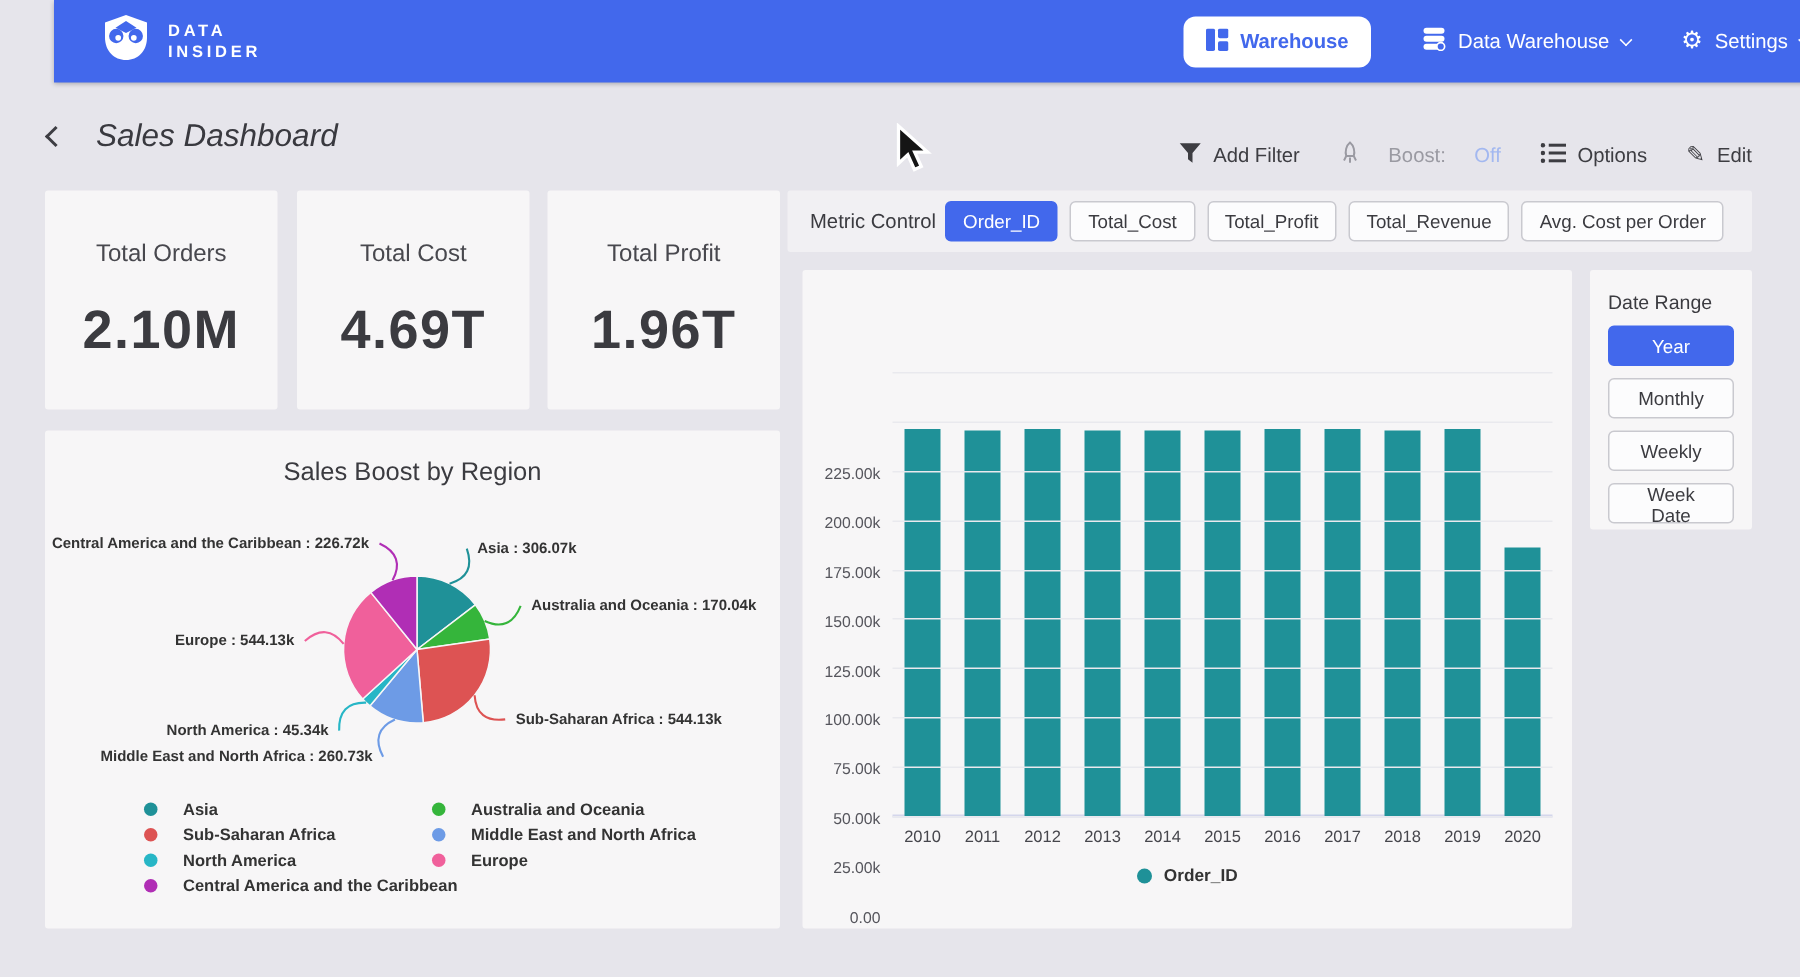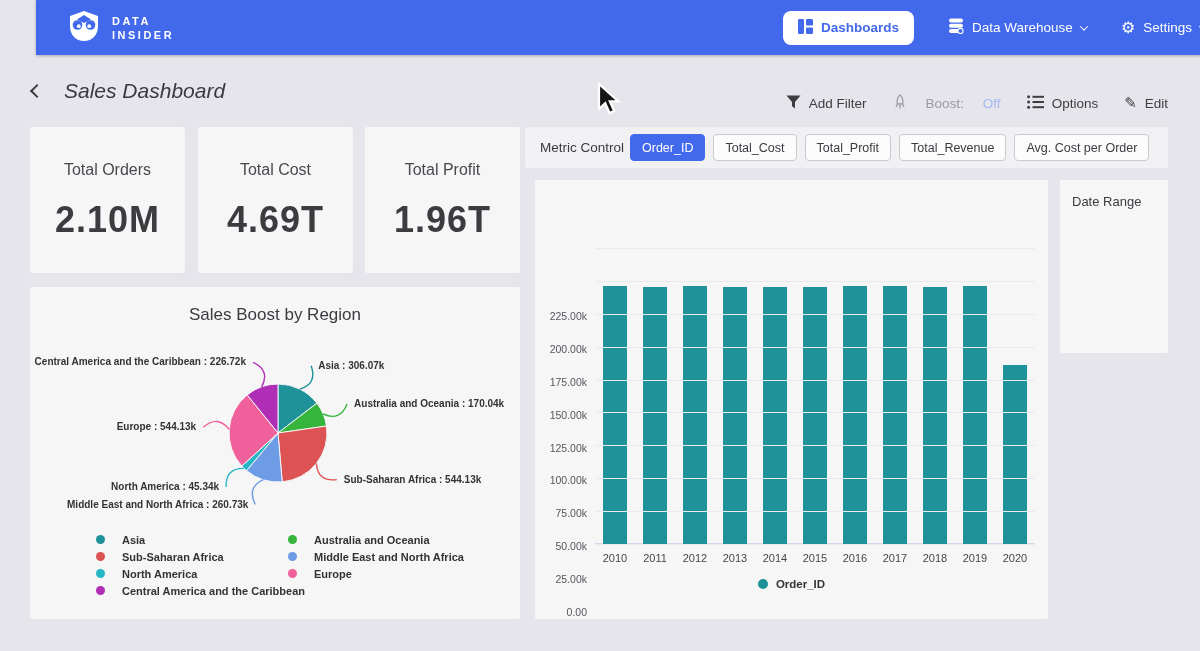"Dashboards" span { text: Dashboards -> Warehouse }
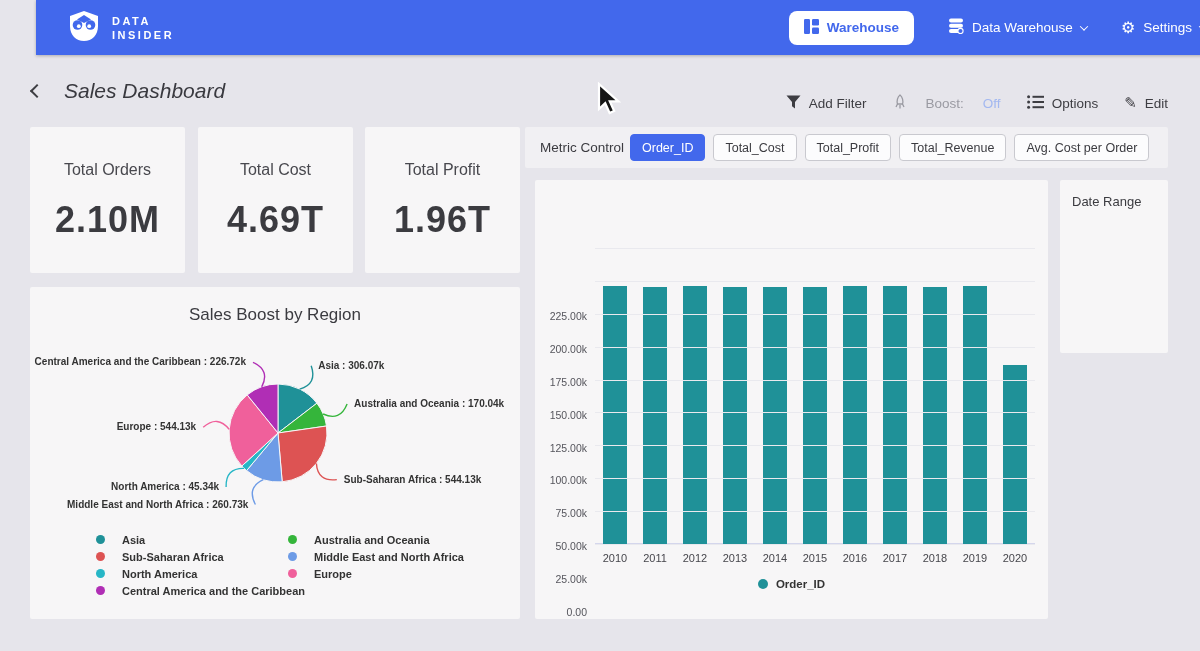"Year" div { html: none -> <div> <button>Year</button> <button>Monthly</button> <button>Weekly</button> <button>Week Date</button> </div> }
